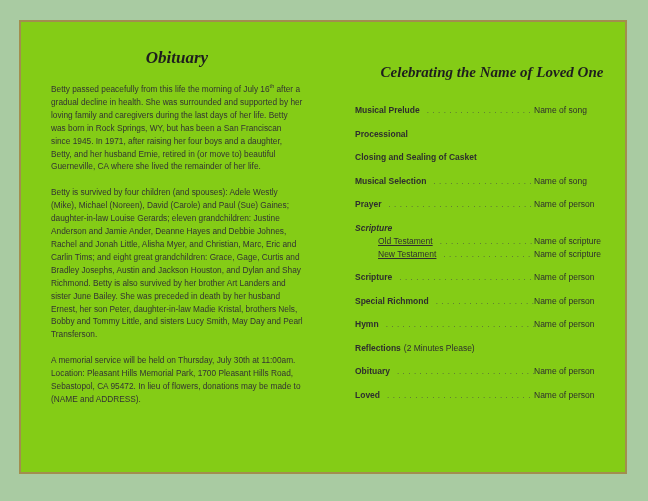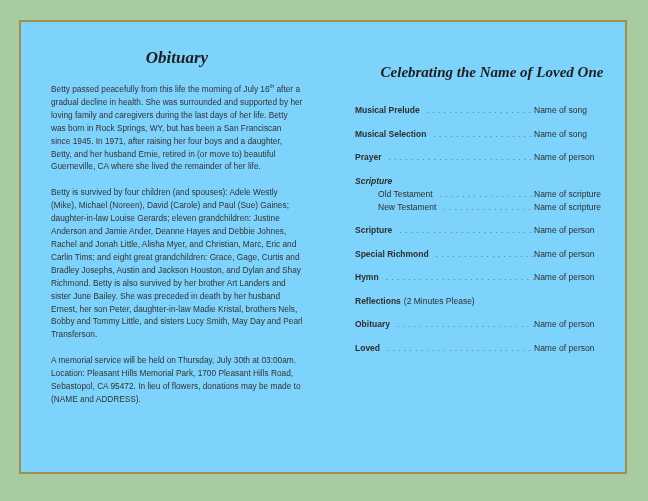"Obituary" .page { background: #7dd3fc -> #84cc16 }
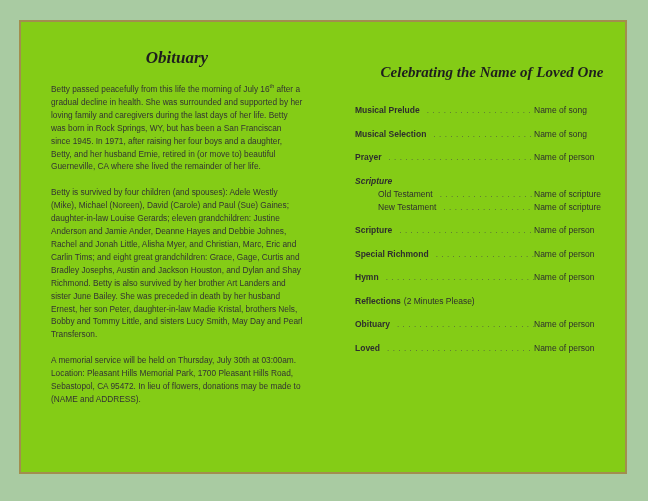"Processional" div.row { html: none -> <div> <span>Processional</span> </div> }
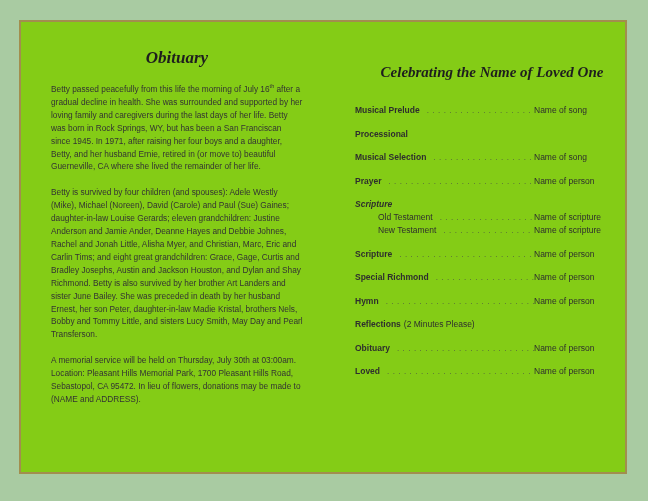"Closing and Sealing of Casket" div.row { html: none -> <div> <span>Closing and Sealing of Casket</span> </div> }
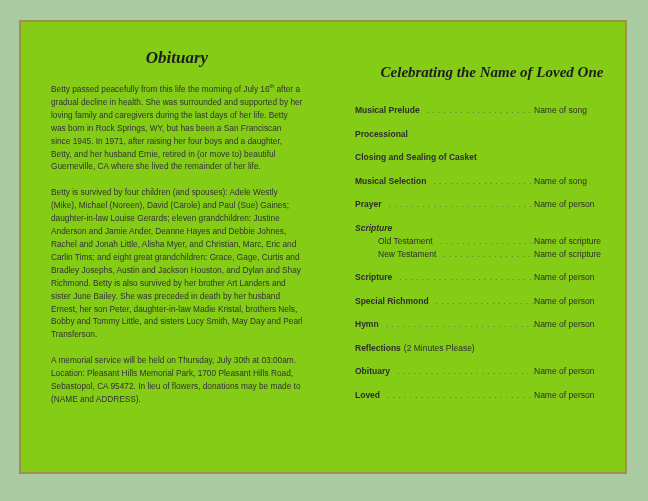"Old Testament" .sub-row .sub-label { text-decoration: none -> underline }
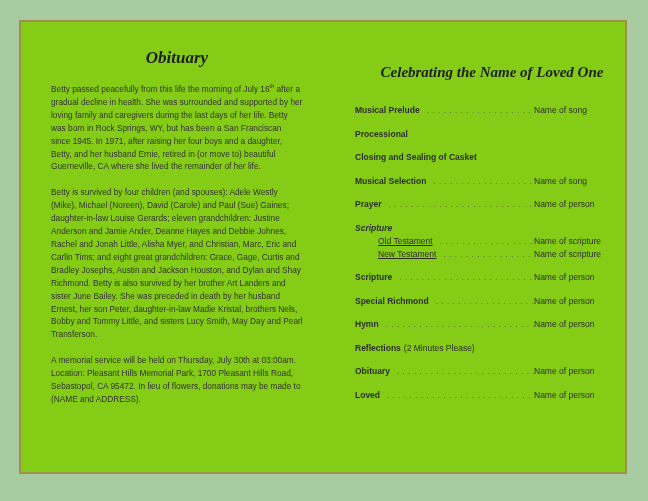"A memorial service will be" p.para { text: 03:00am -> 11:00am }
